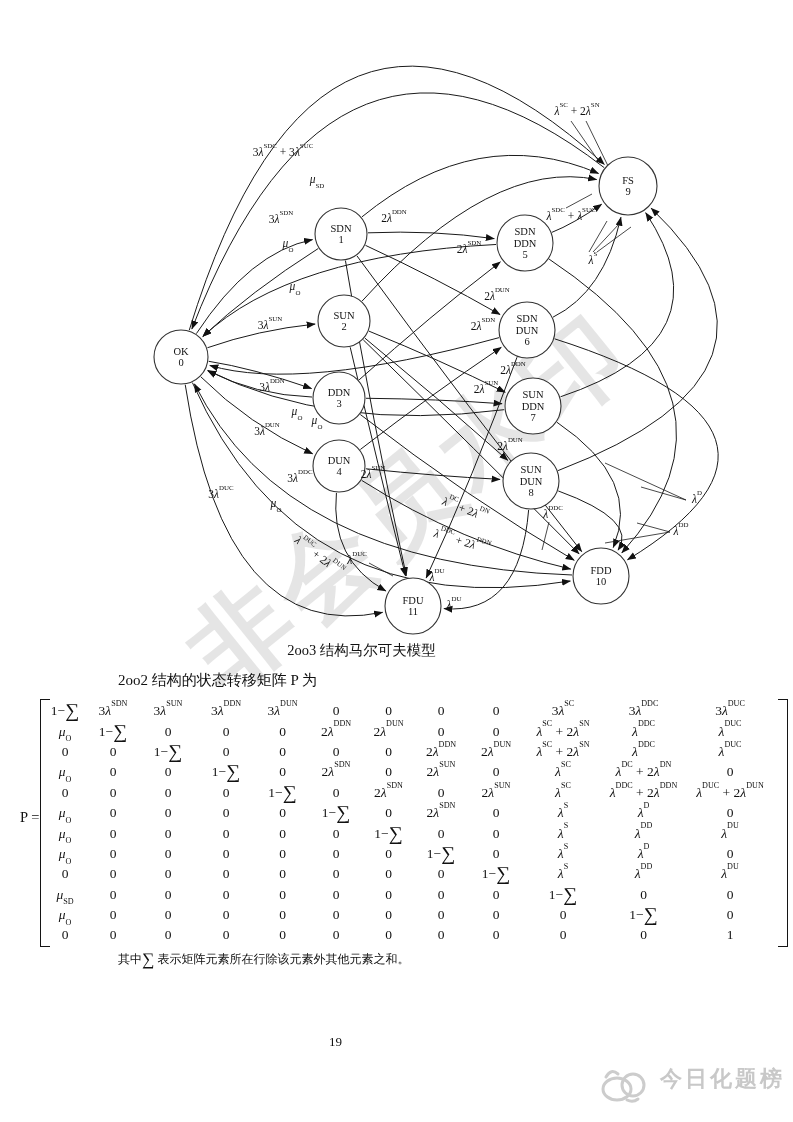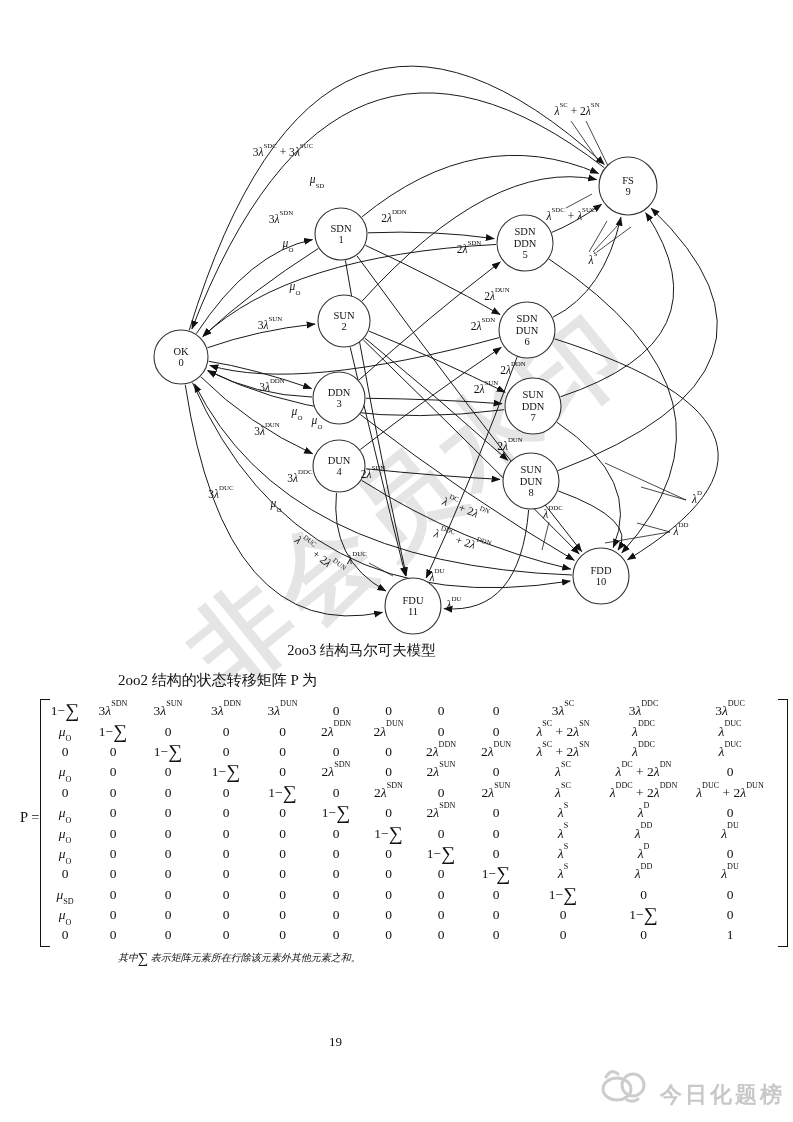"其中∑ 表示矩阵元素所在行除该元素外其他元素之和。" .note { font-size: 10px -> 12px; font-style: italic -> none }
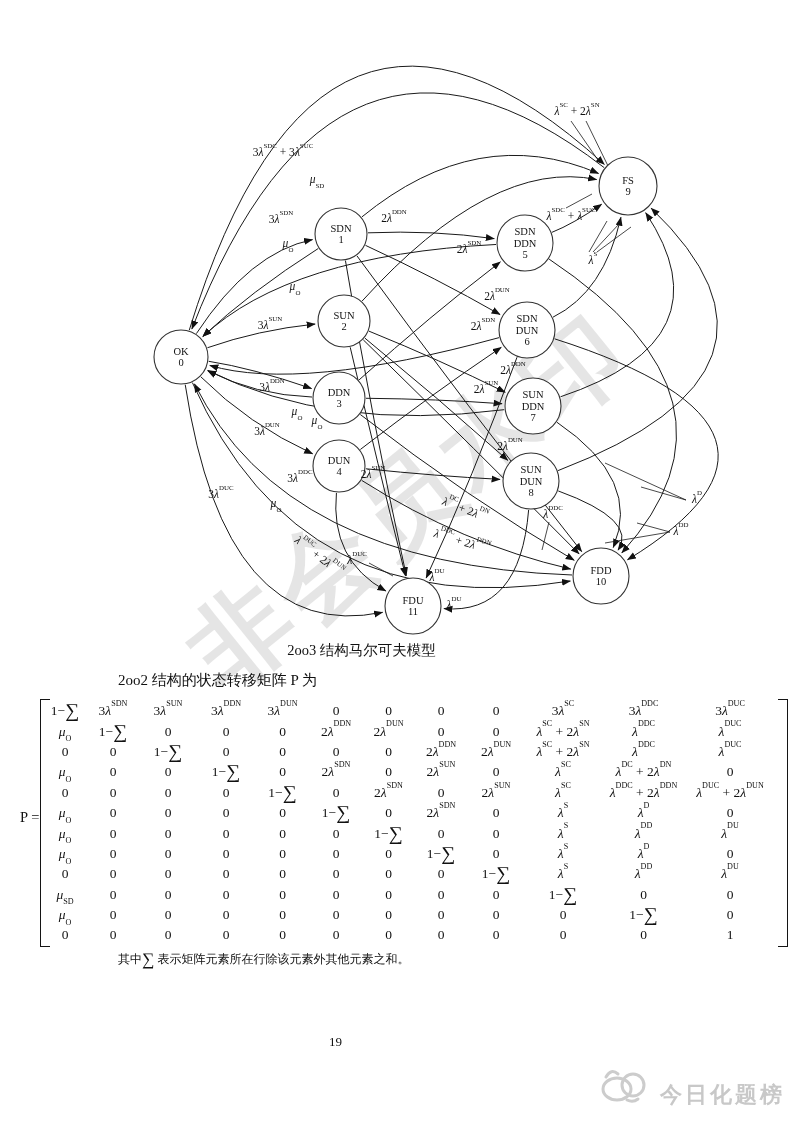"今日化题榜" .logo { align-items: flex-end -> flex-start }
